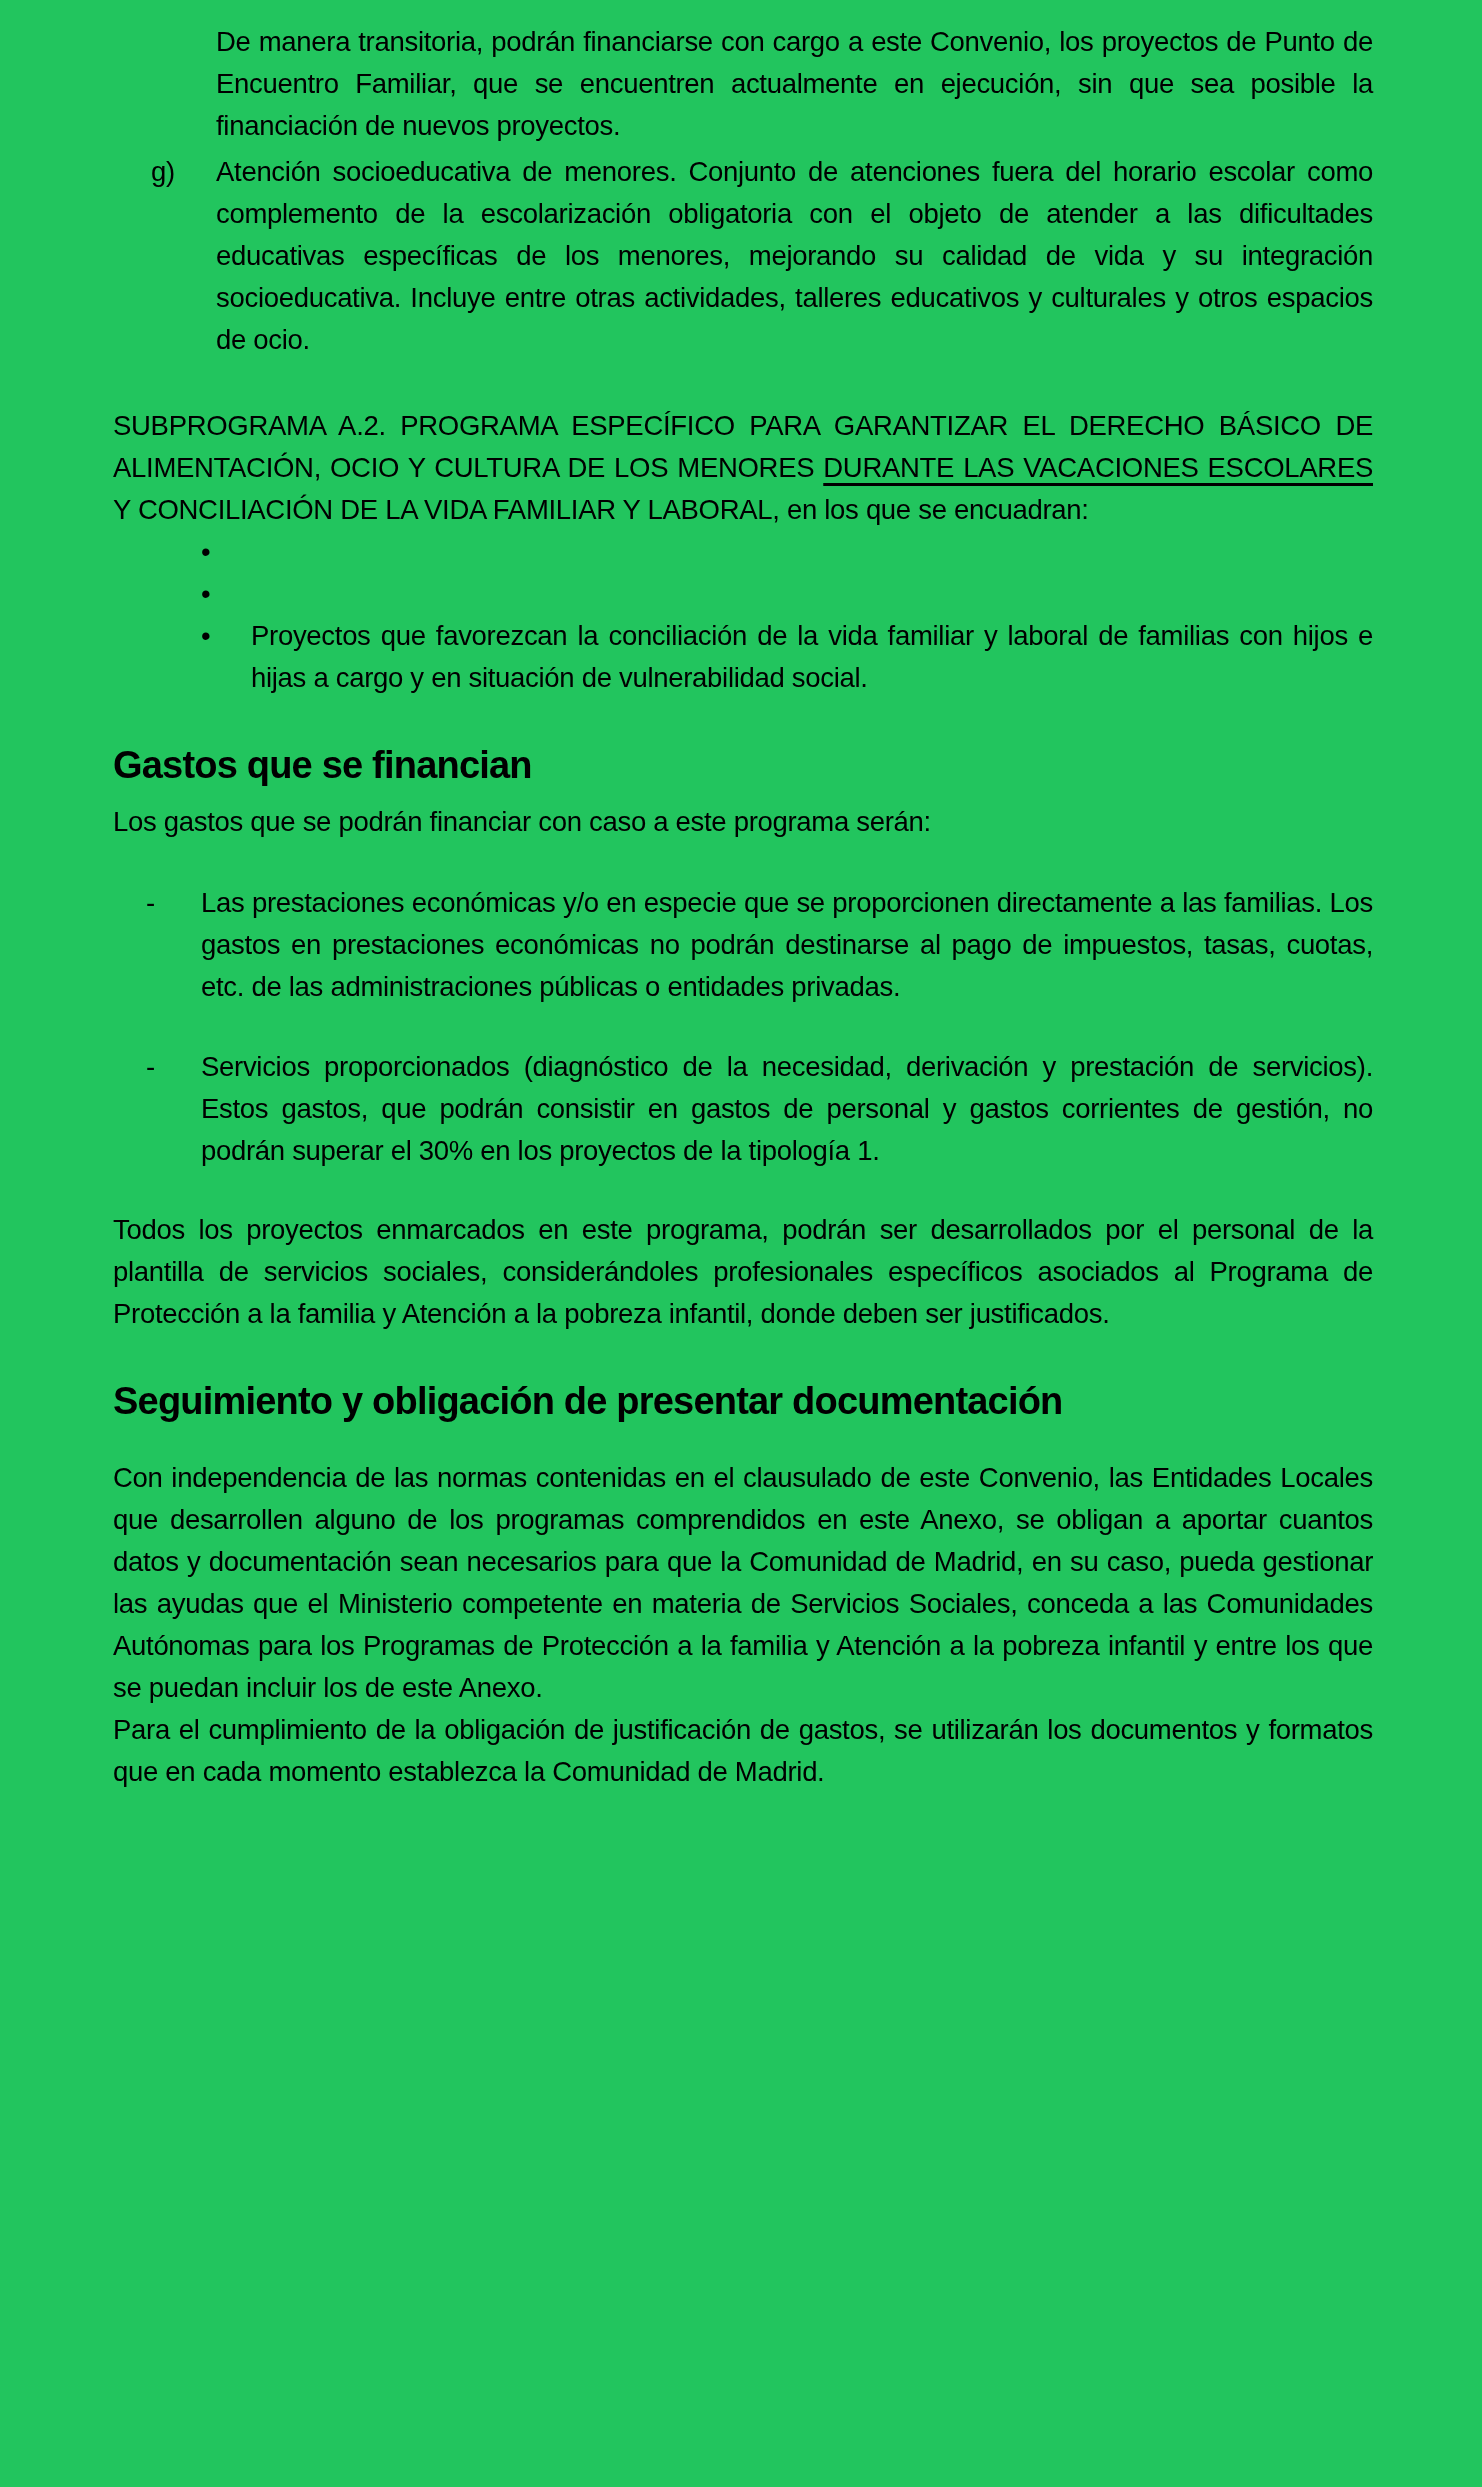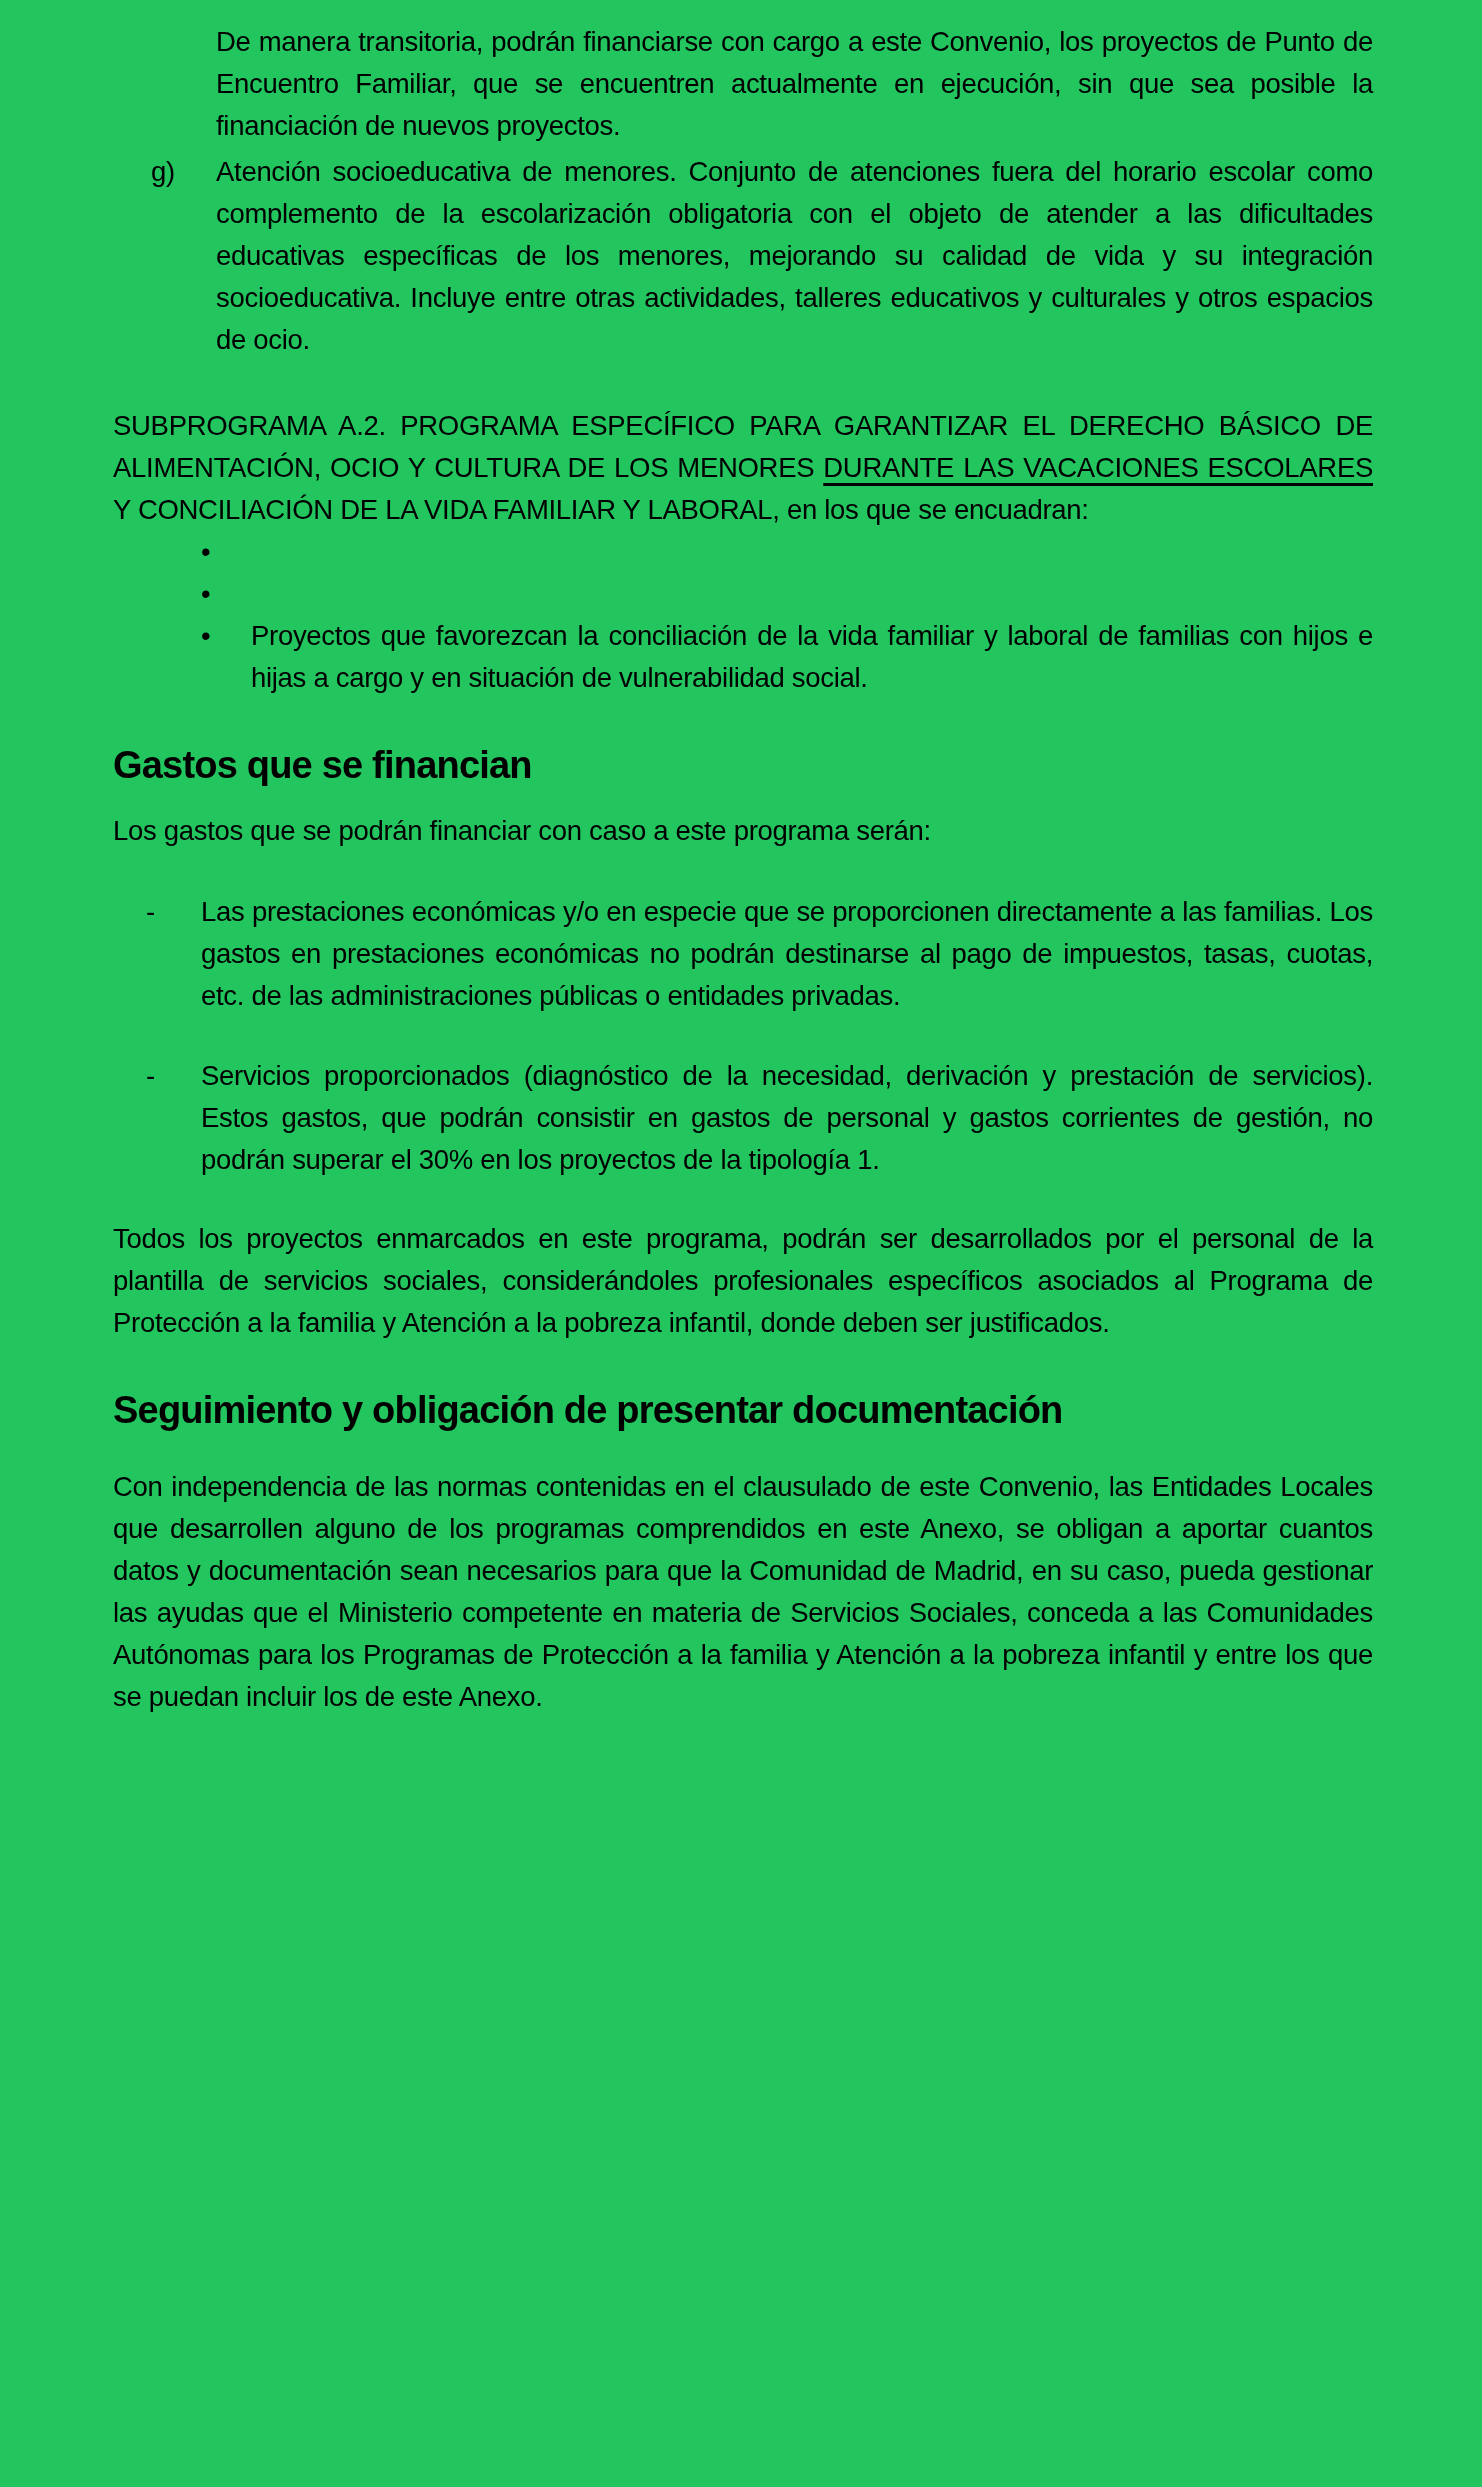"Gastos que se financian" .heading-gastos { margin-bottom: 21px -> 12px }
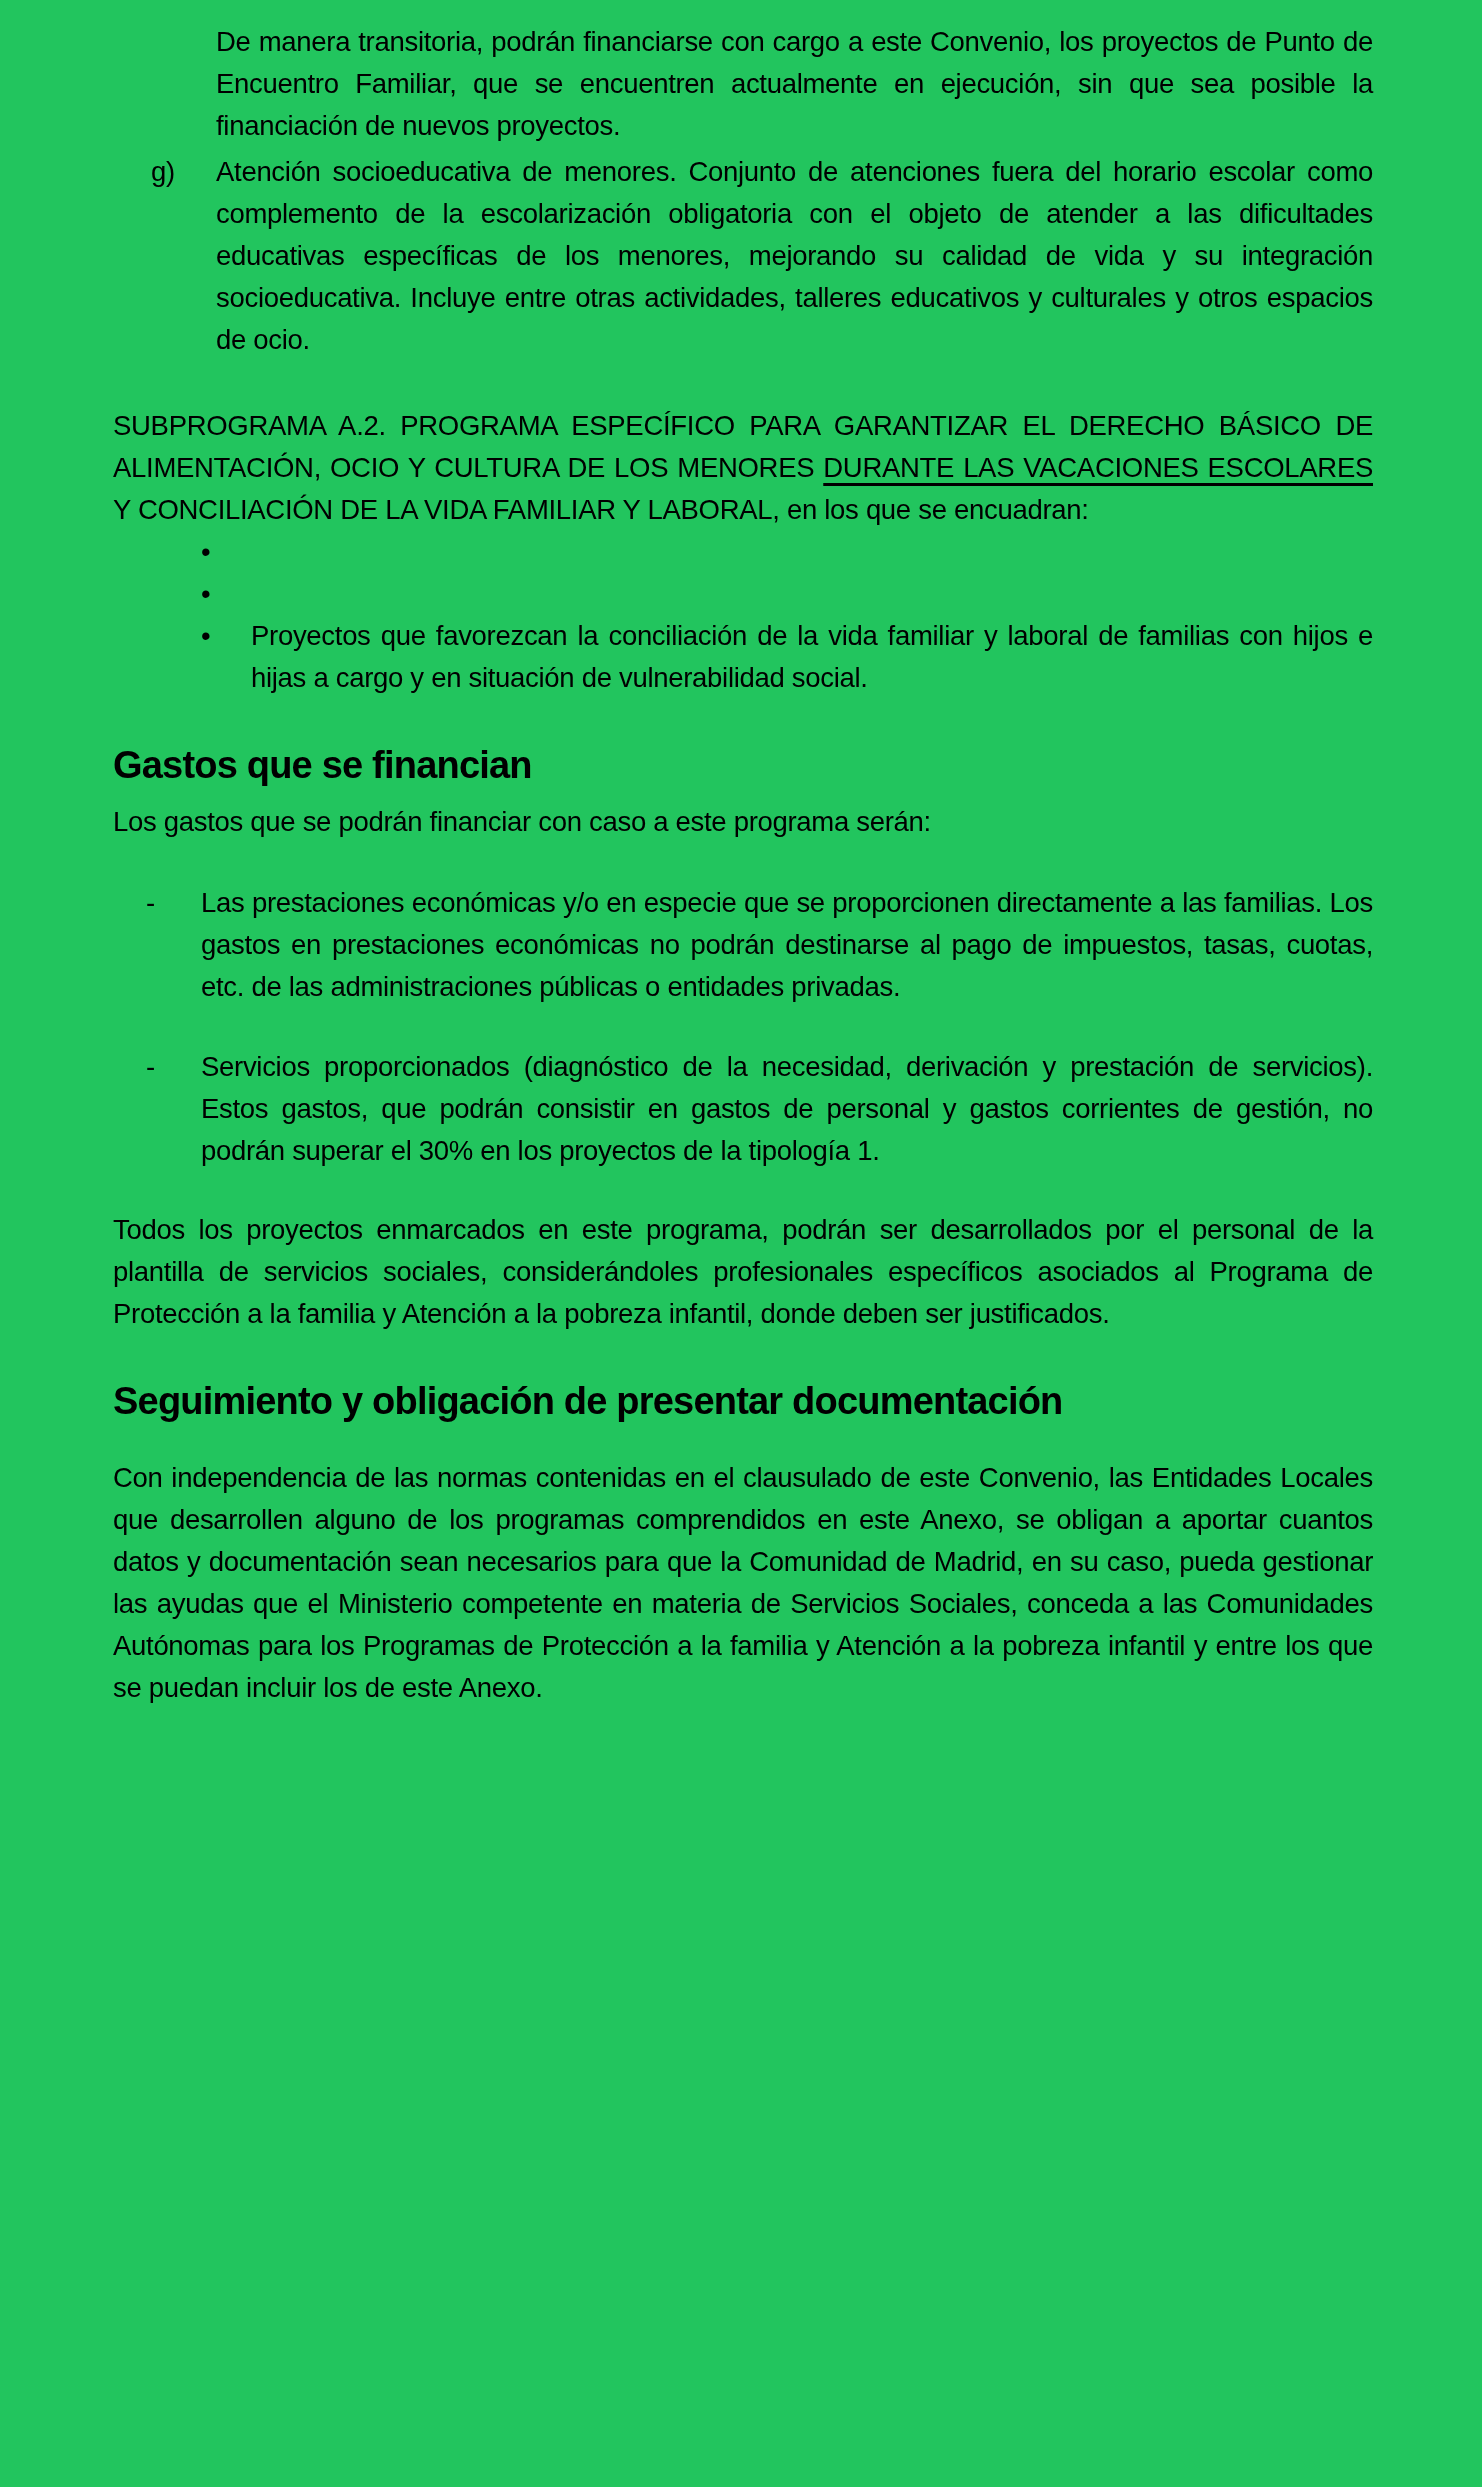"Para el cumplimiento de la" p.seguimiento-para-2 { html: none -> <p>Para el cumplimiento de la obligación de justificación de gastos, se utilizarán los documentos y formatos que en cada momento establezca la Comunidad de Madrid.</p> }
